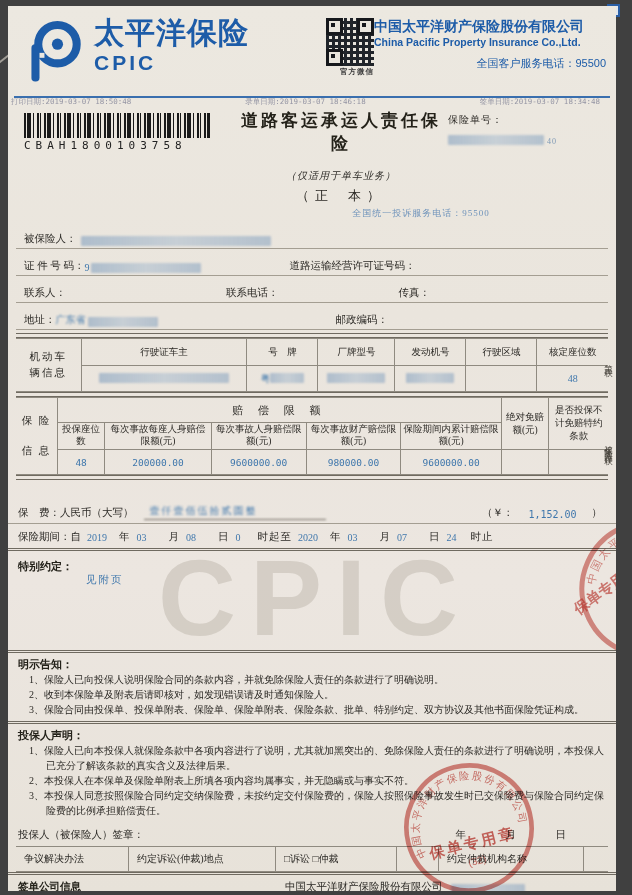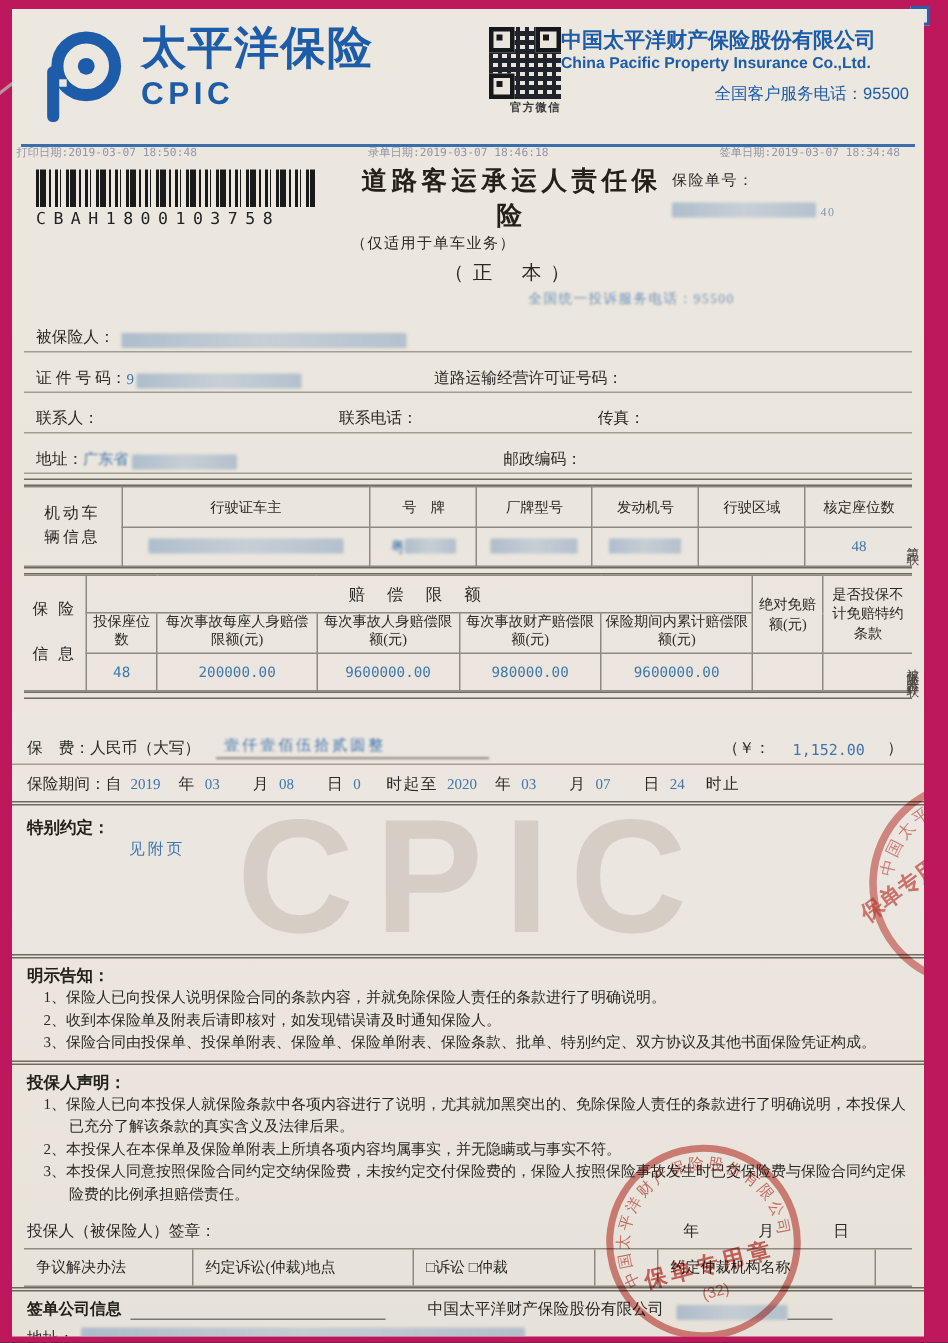"太平洋保险" .scan { background: #be185d -> #404040 }
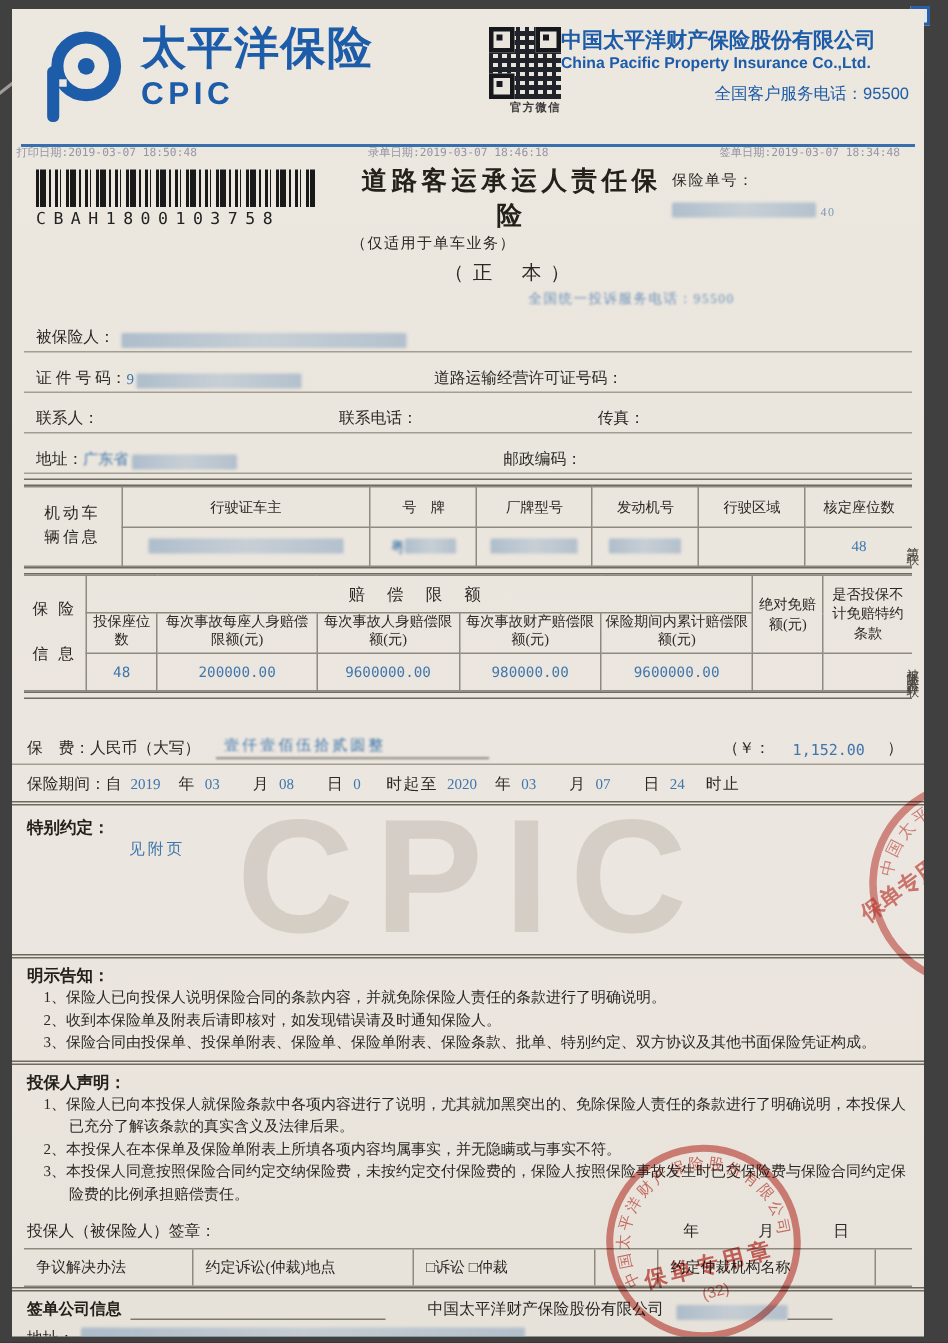"（仅适用于单车业务）" .doc-sub { font-style: none -> italic; margin-top: 0 -> 14px; text-align: left -> center }
